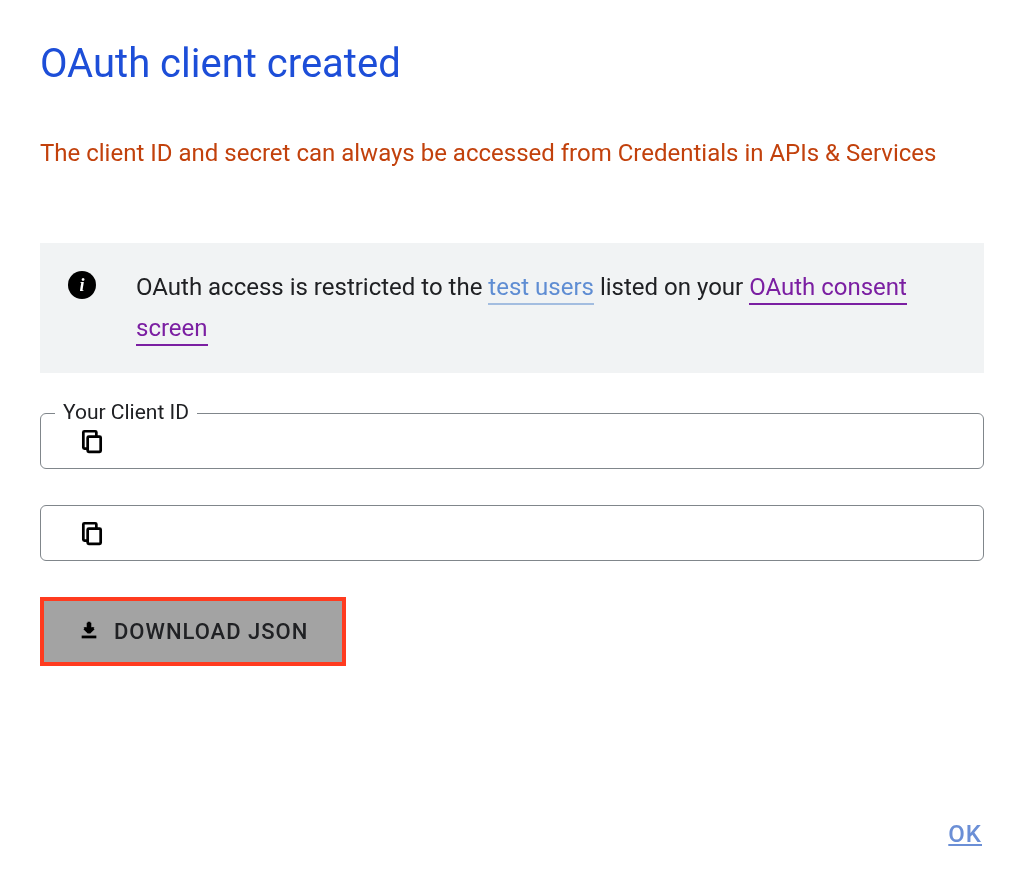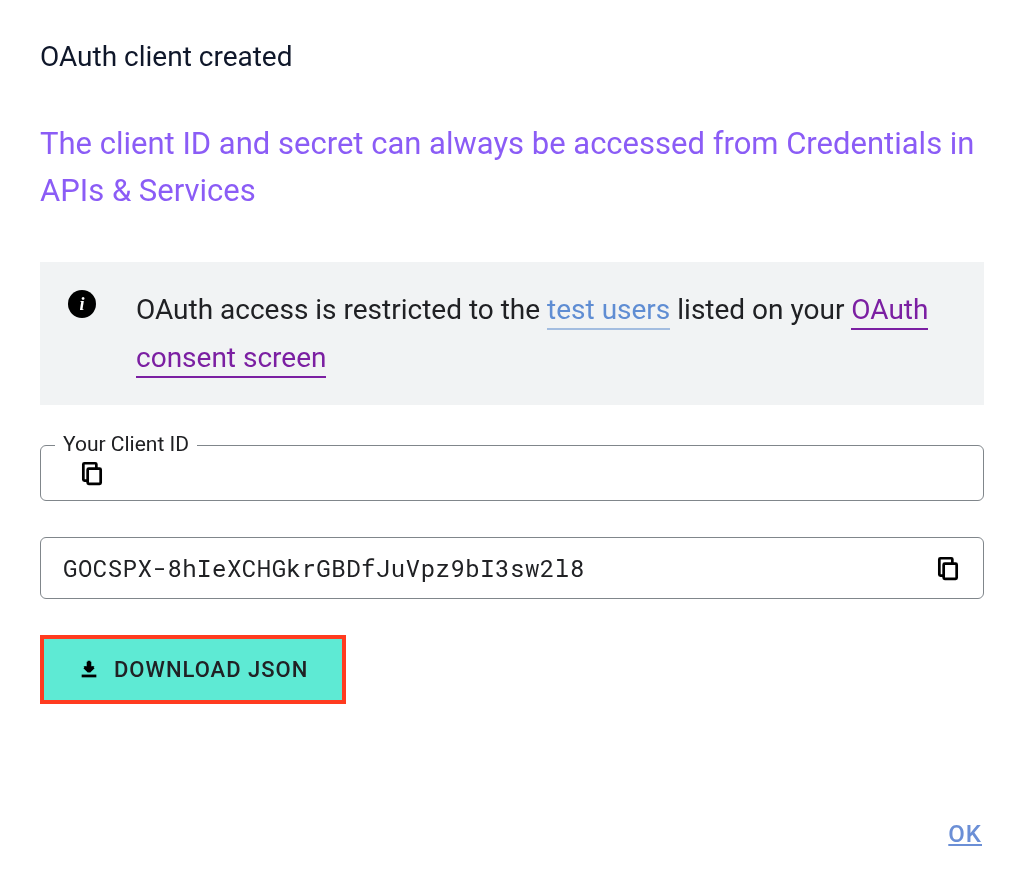"OAuth client created" .dialog-title { color: #0f172a -> #1d4ed8; font-size: 28px -> 40px }
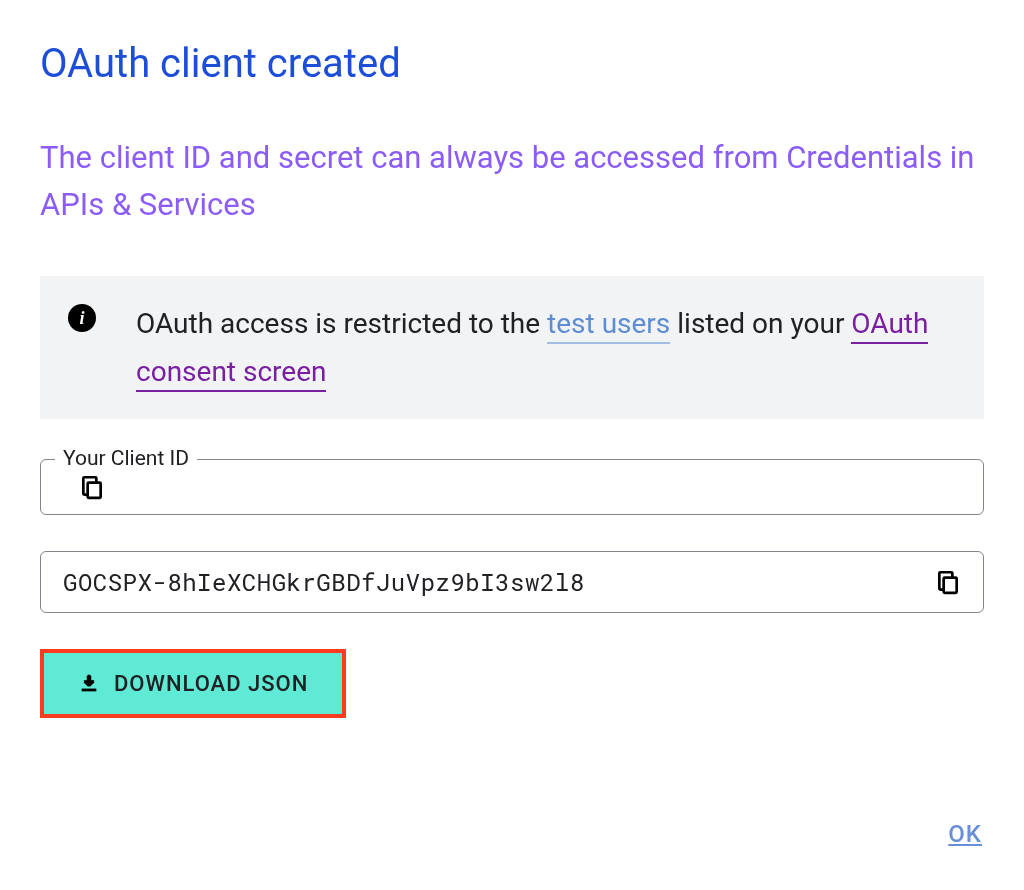"The client ID and secret" .description { color: #8b5cf6 -> #c2410c; font-size: 31px -> 24px; margin-bottom: 48px -> 72px }
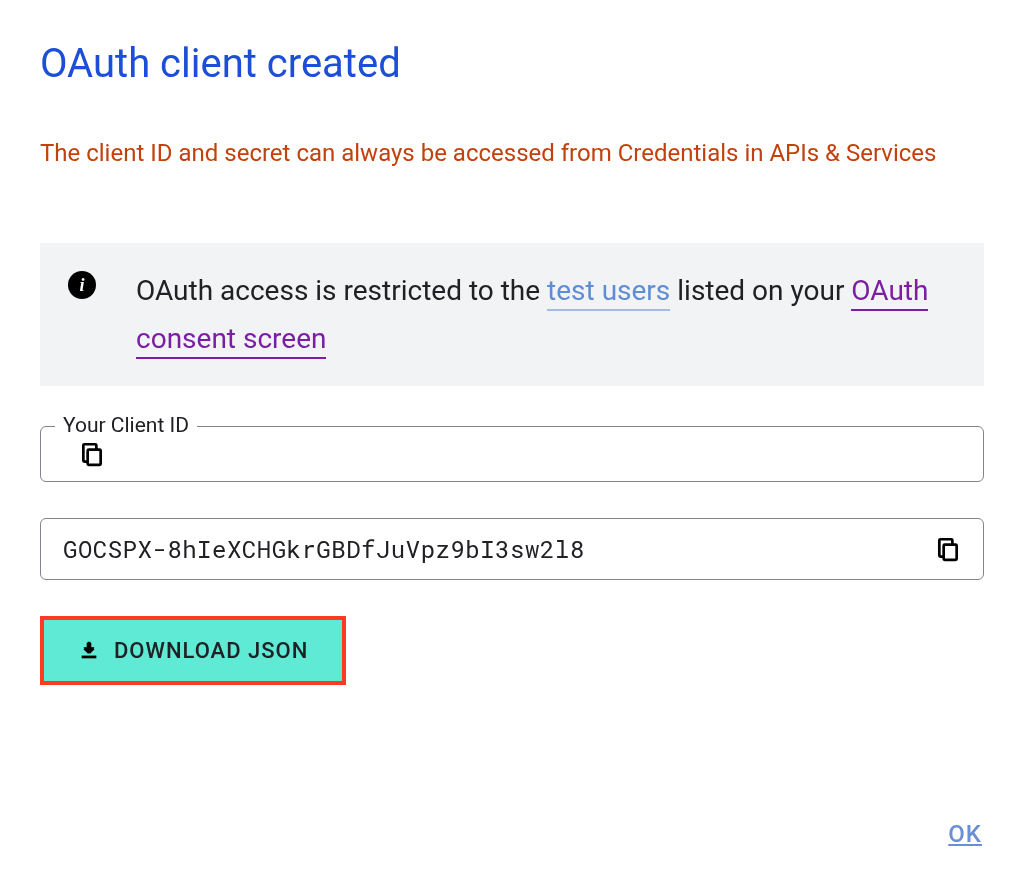"OAuth access is restricted to" .info-text { font-size: 28px -> 24px }
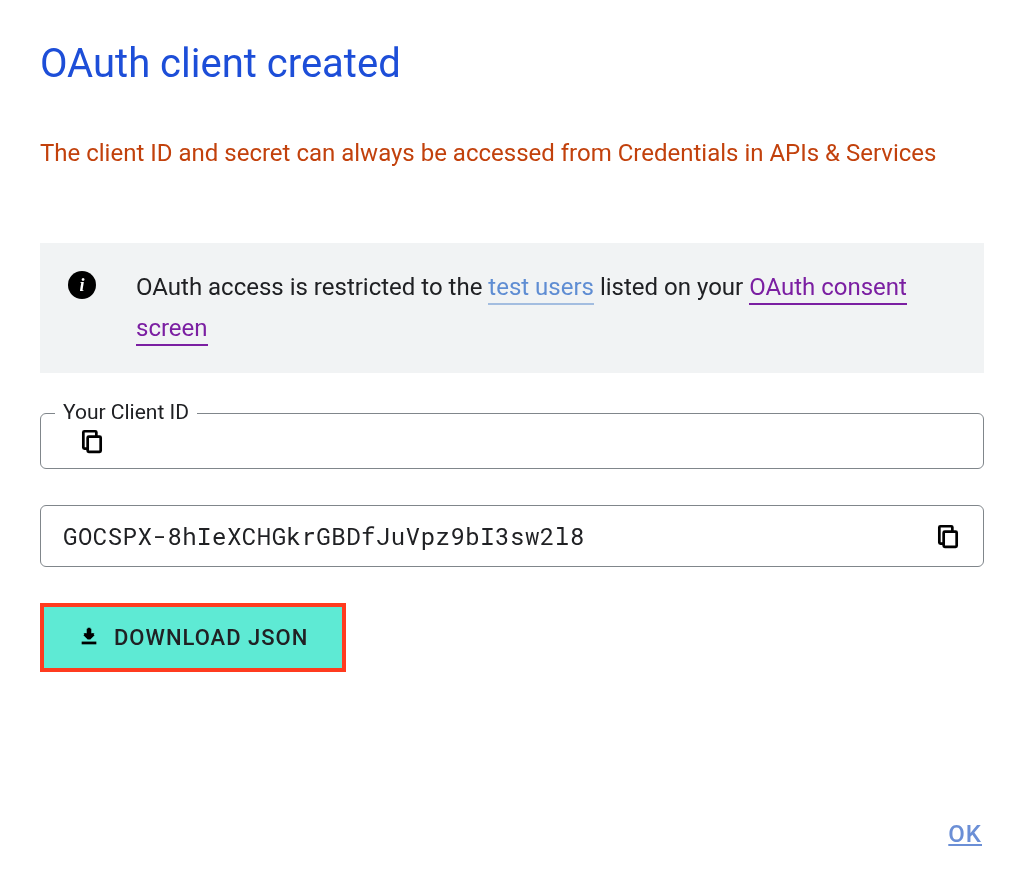"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" div.field-value { html: <div>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</div> -> none }
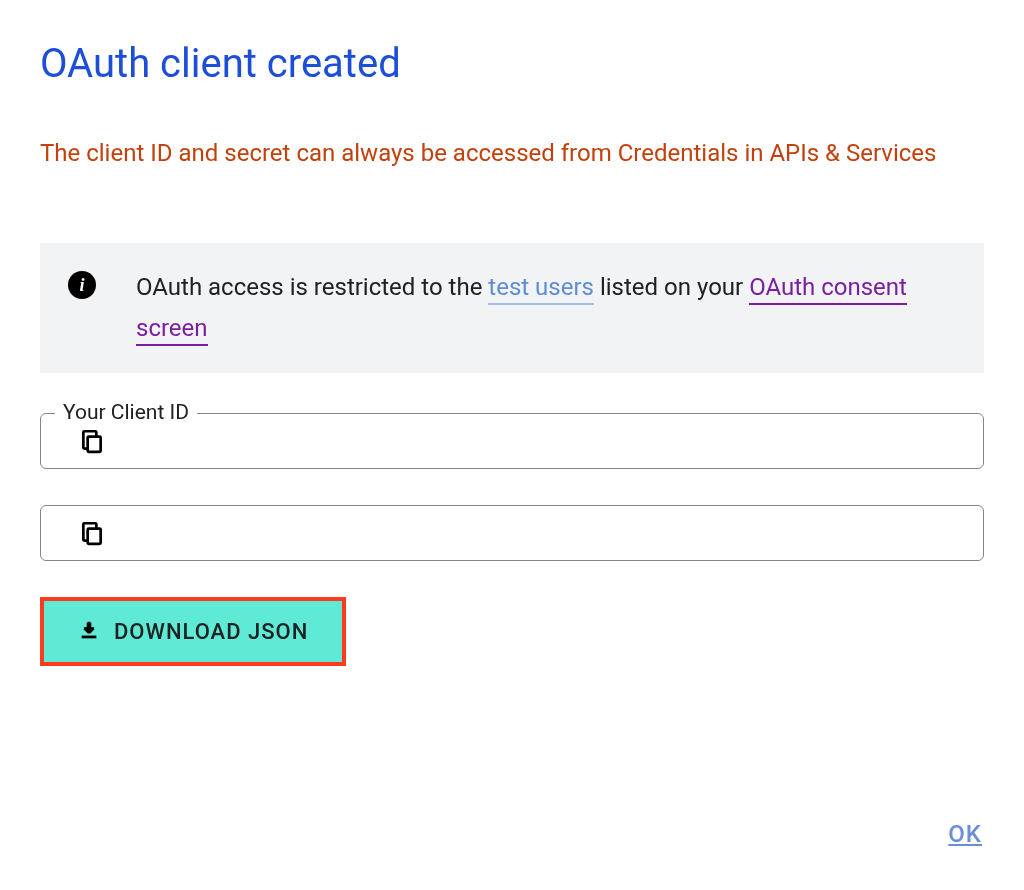"DOWNLOAD JSON" .download-button { background: #5eead4 -> #a3a3a3 }
